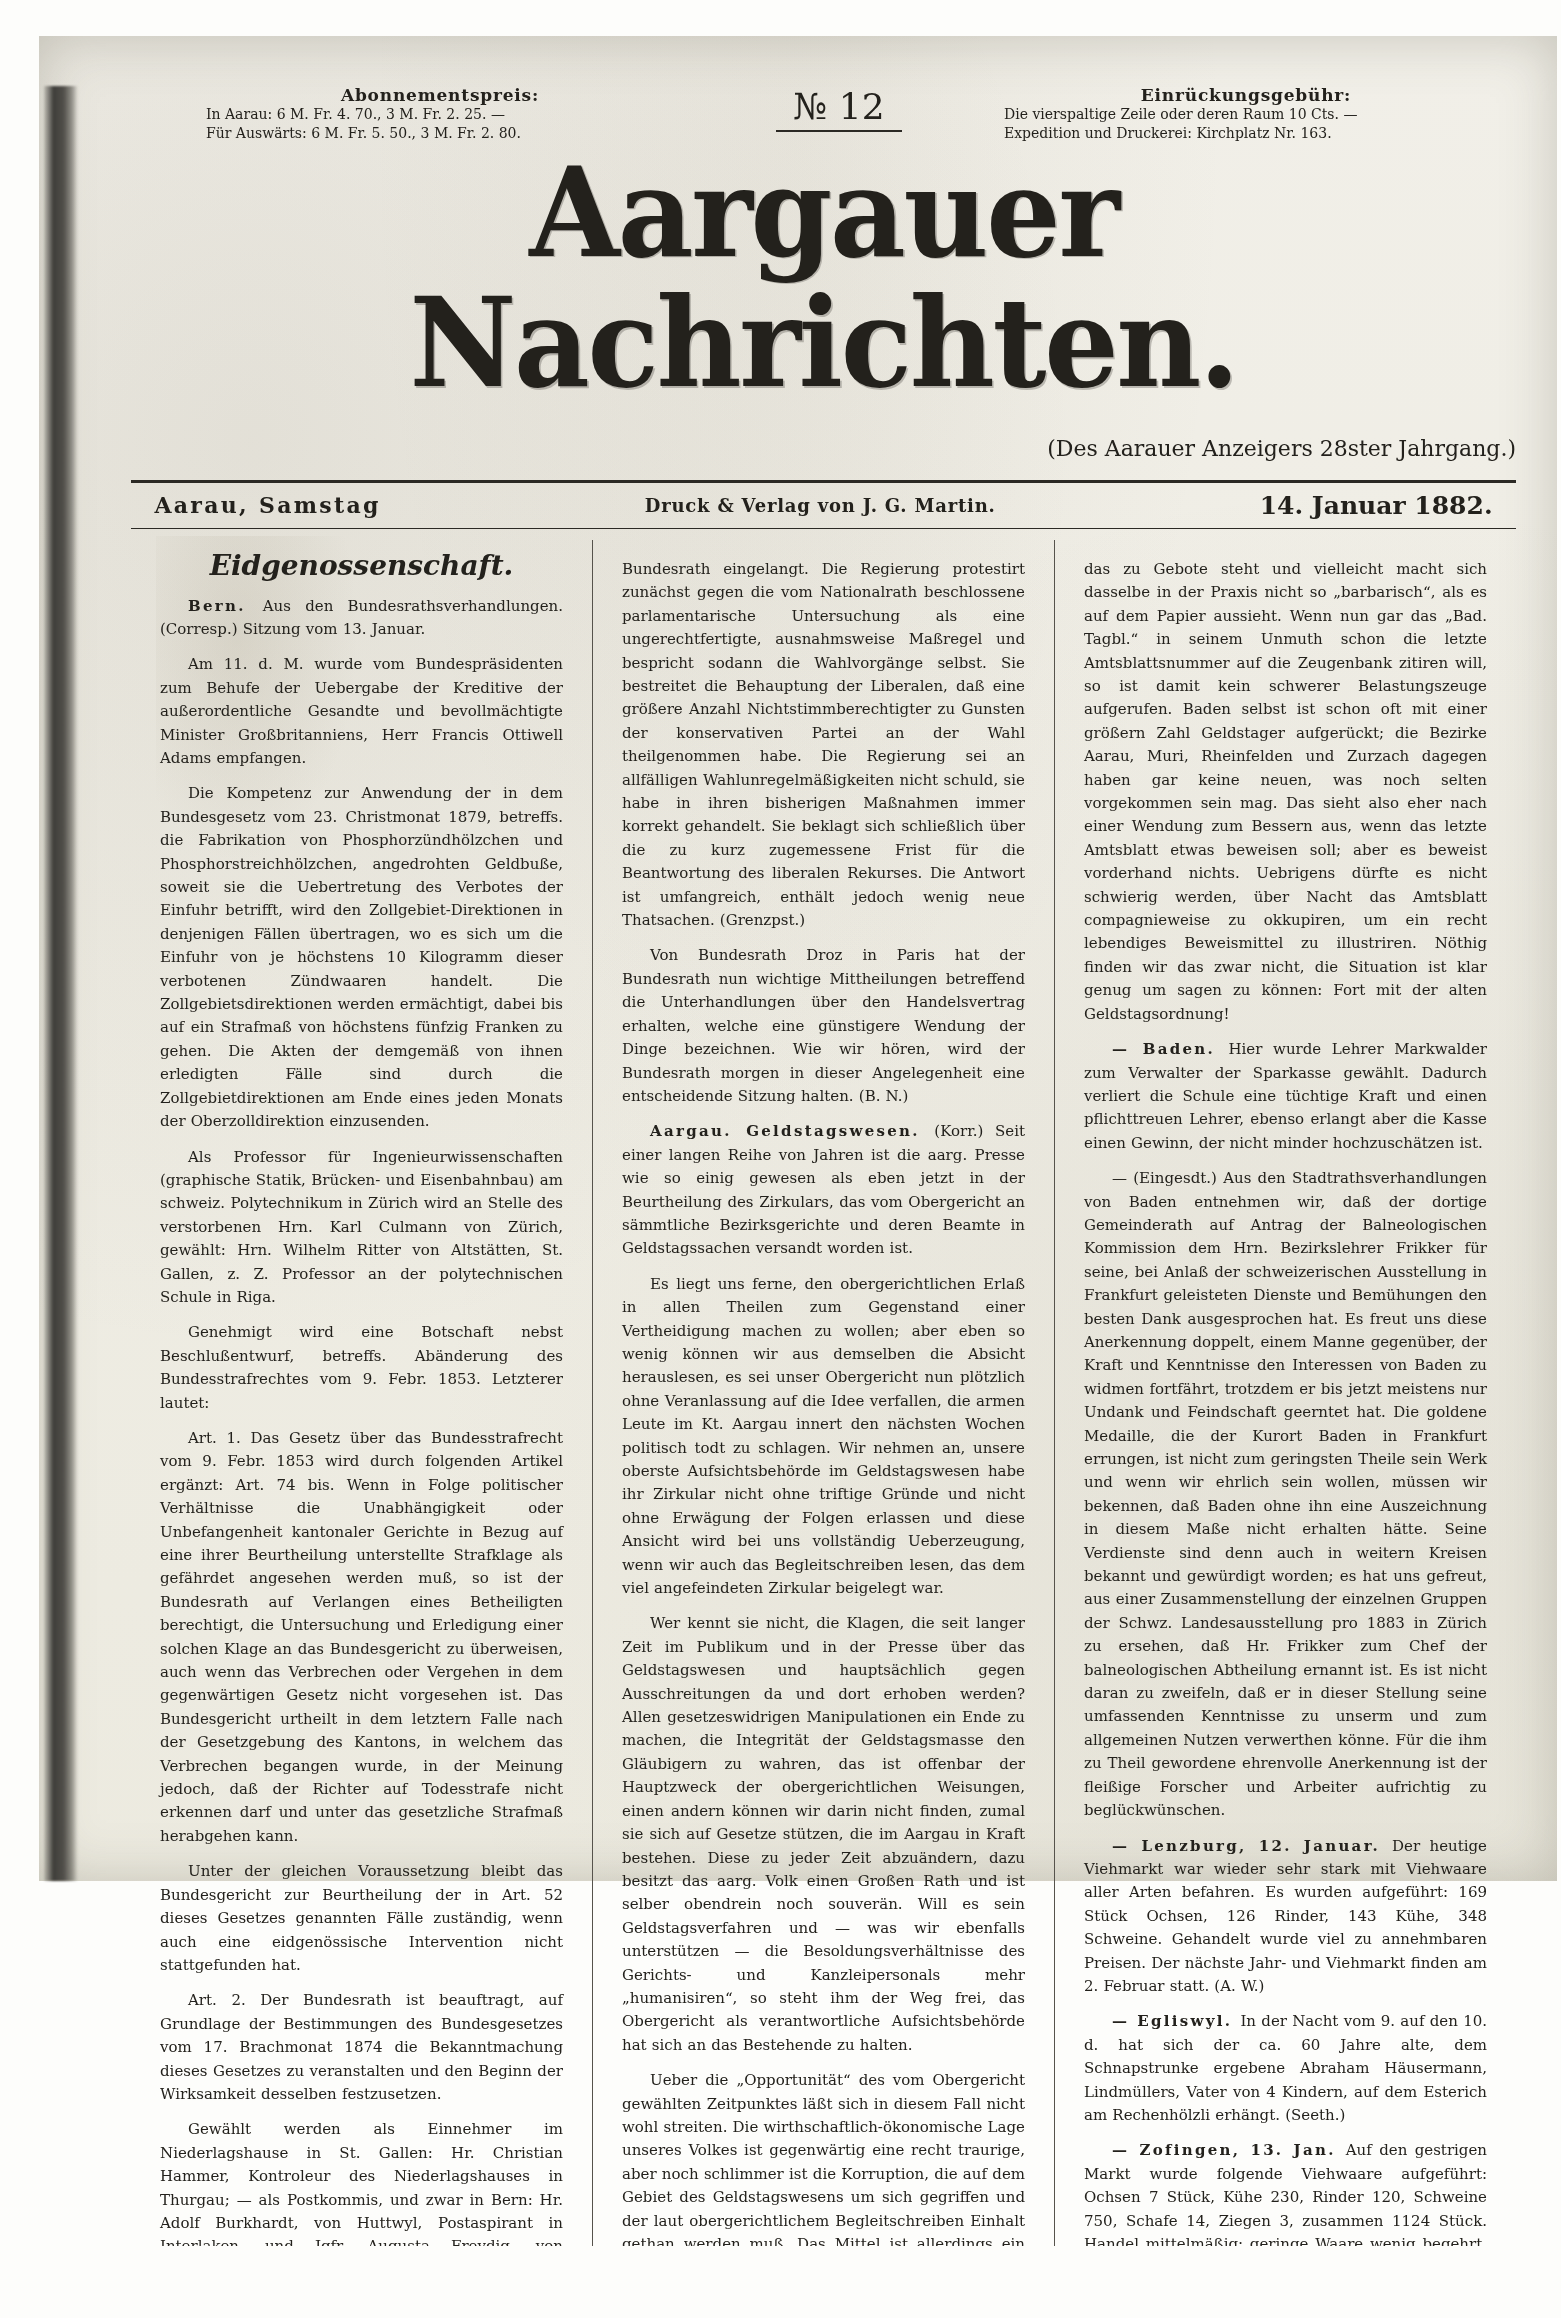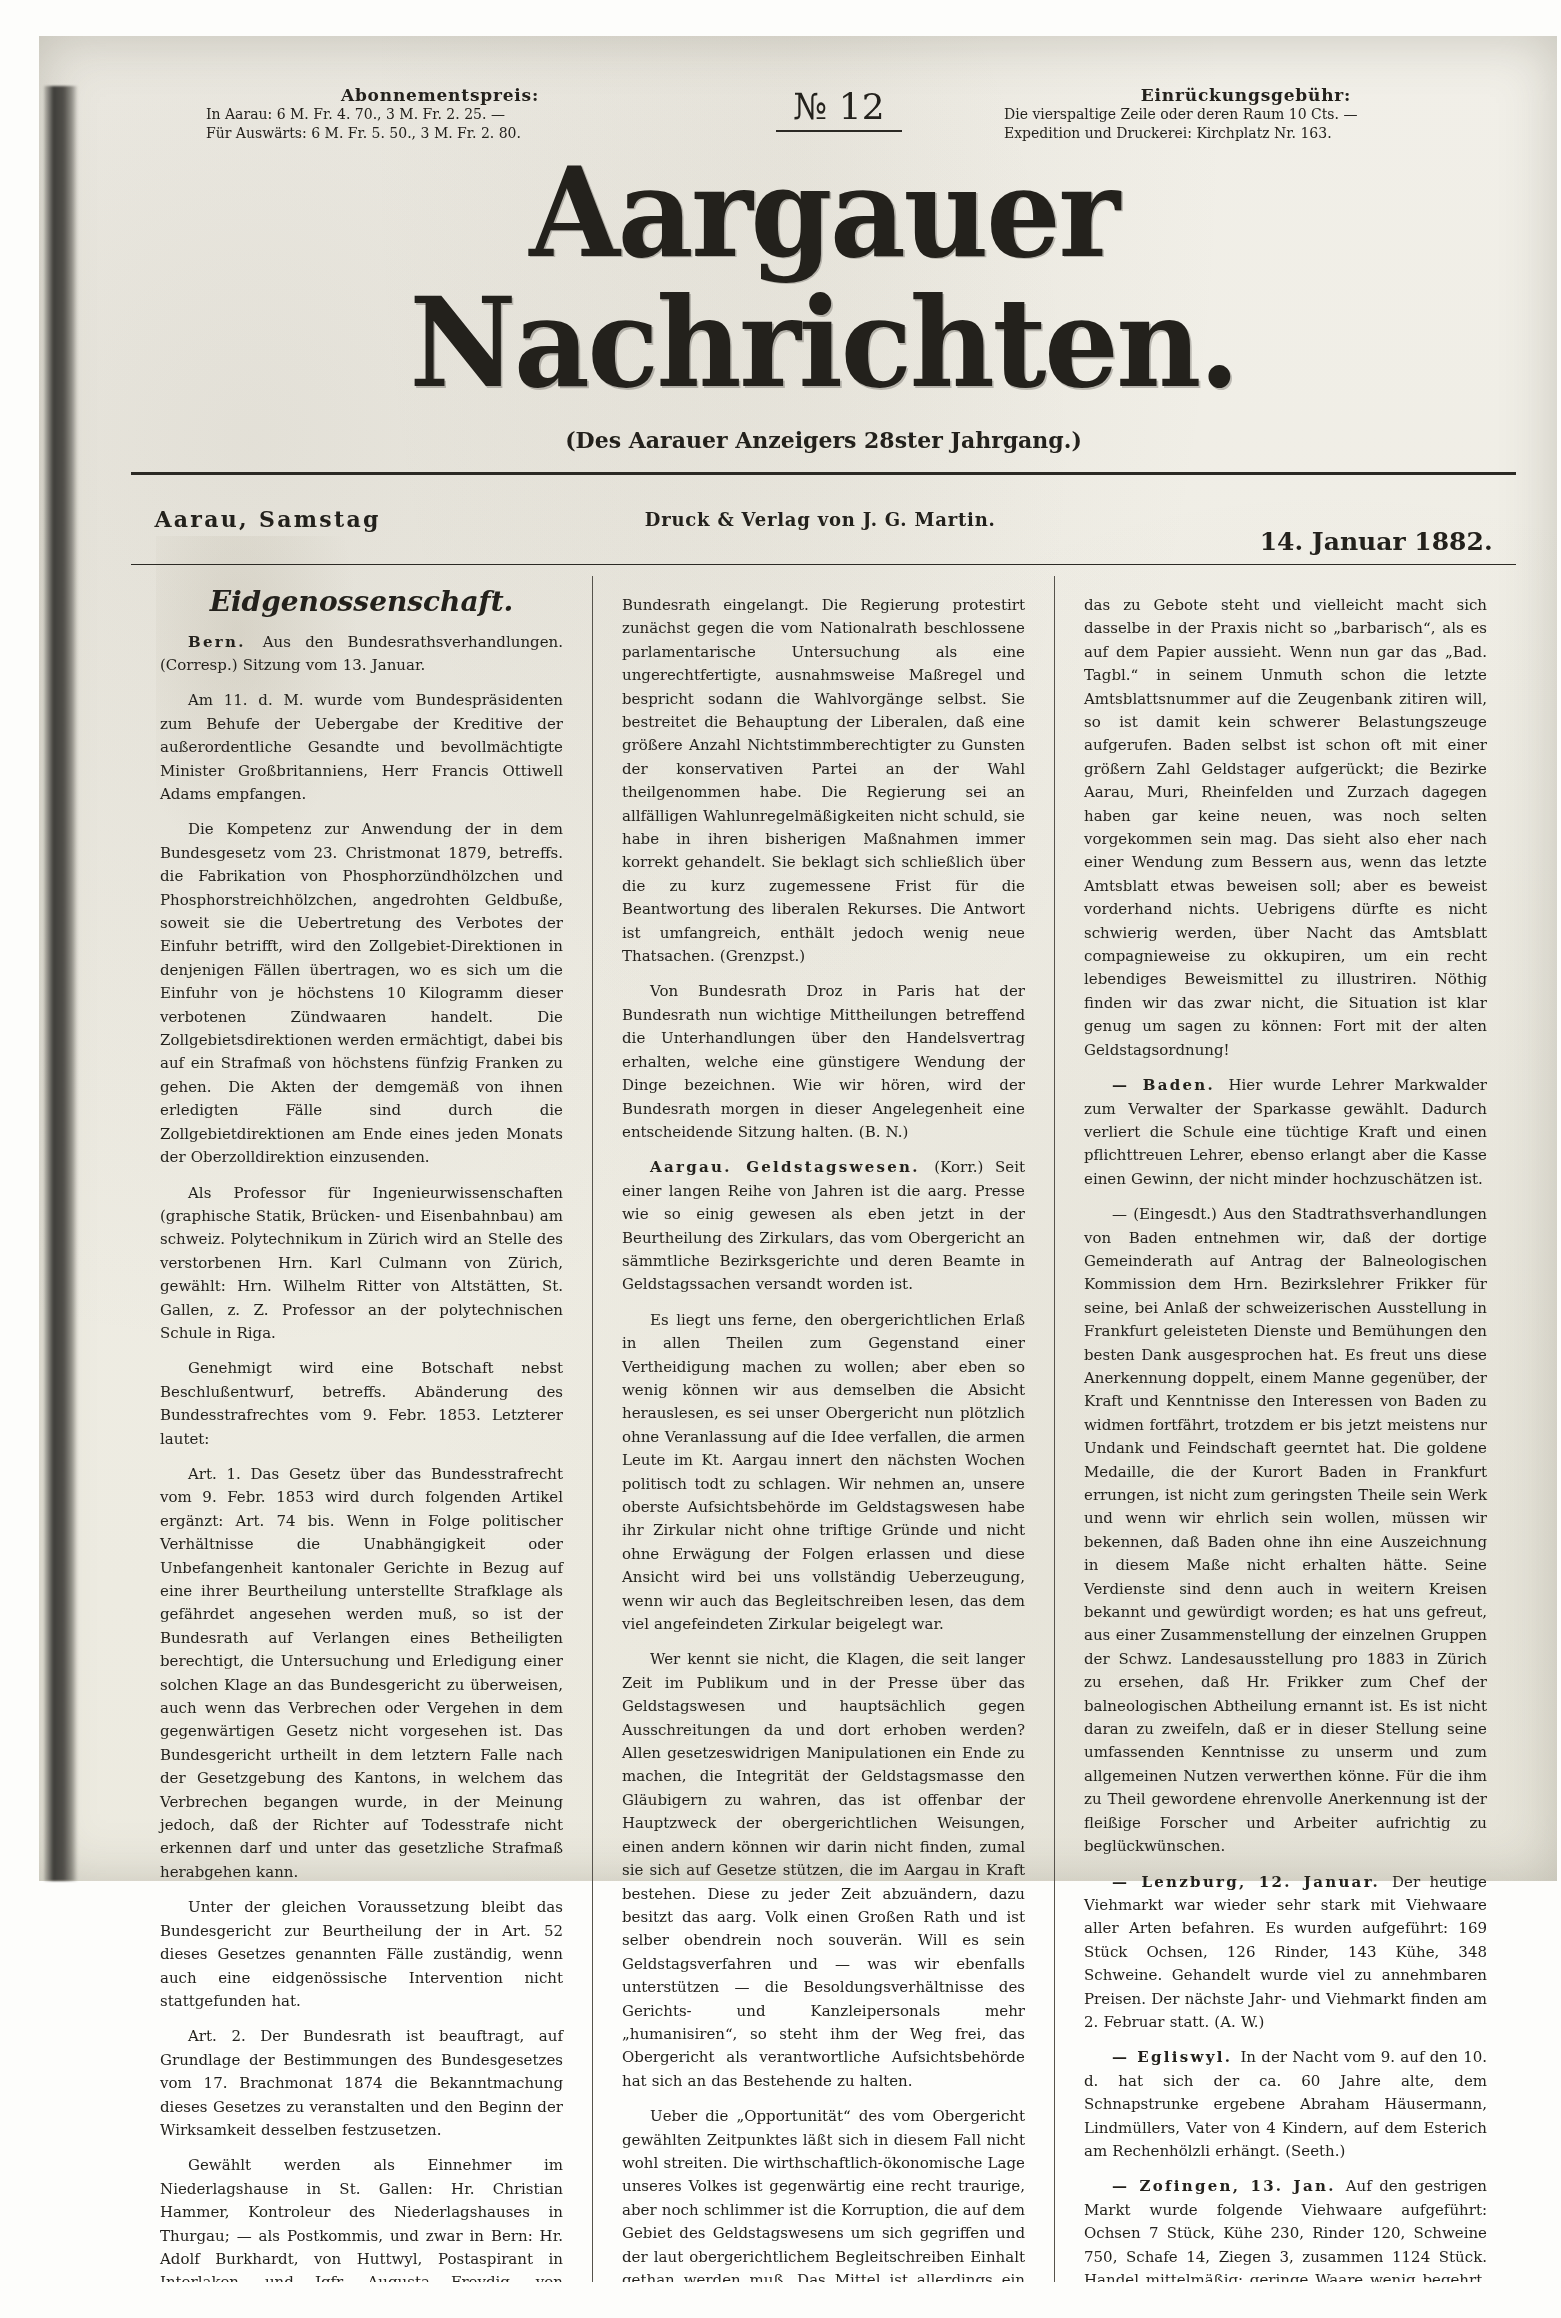"(Des Aarauer Anzeigers 28ster Jahrgang.)" .subtitle { font-weight: bold -> normal; margin-top: 27px -> 36px; text-align: center -> right }
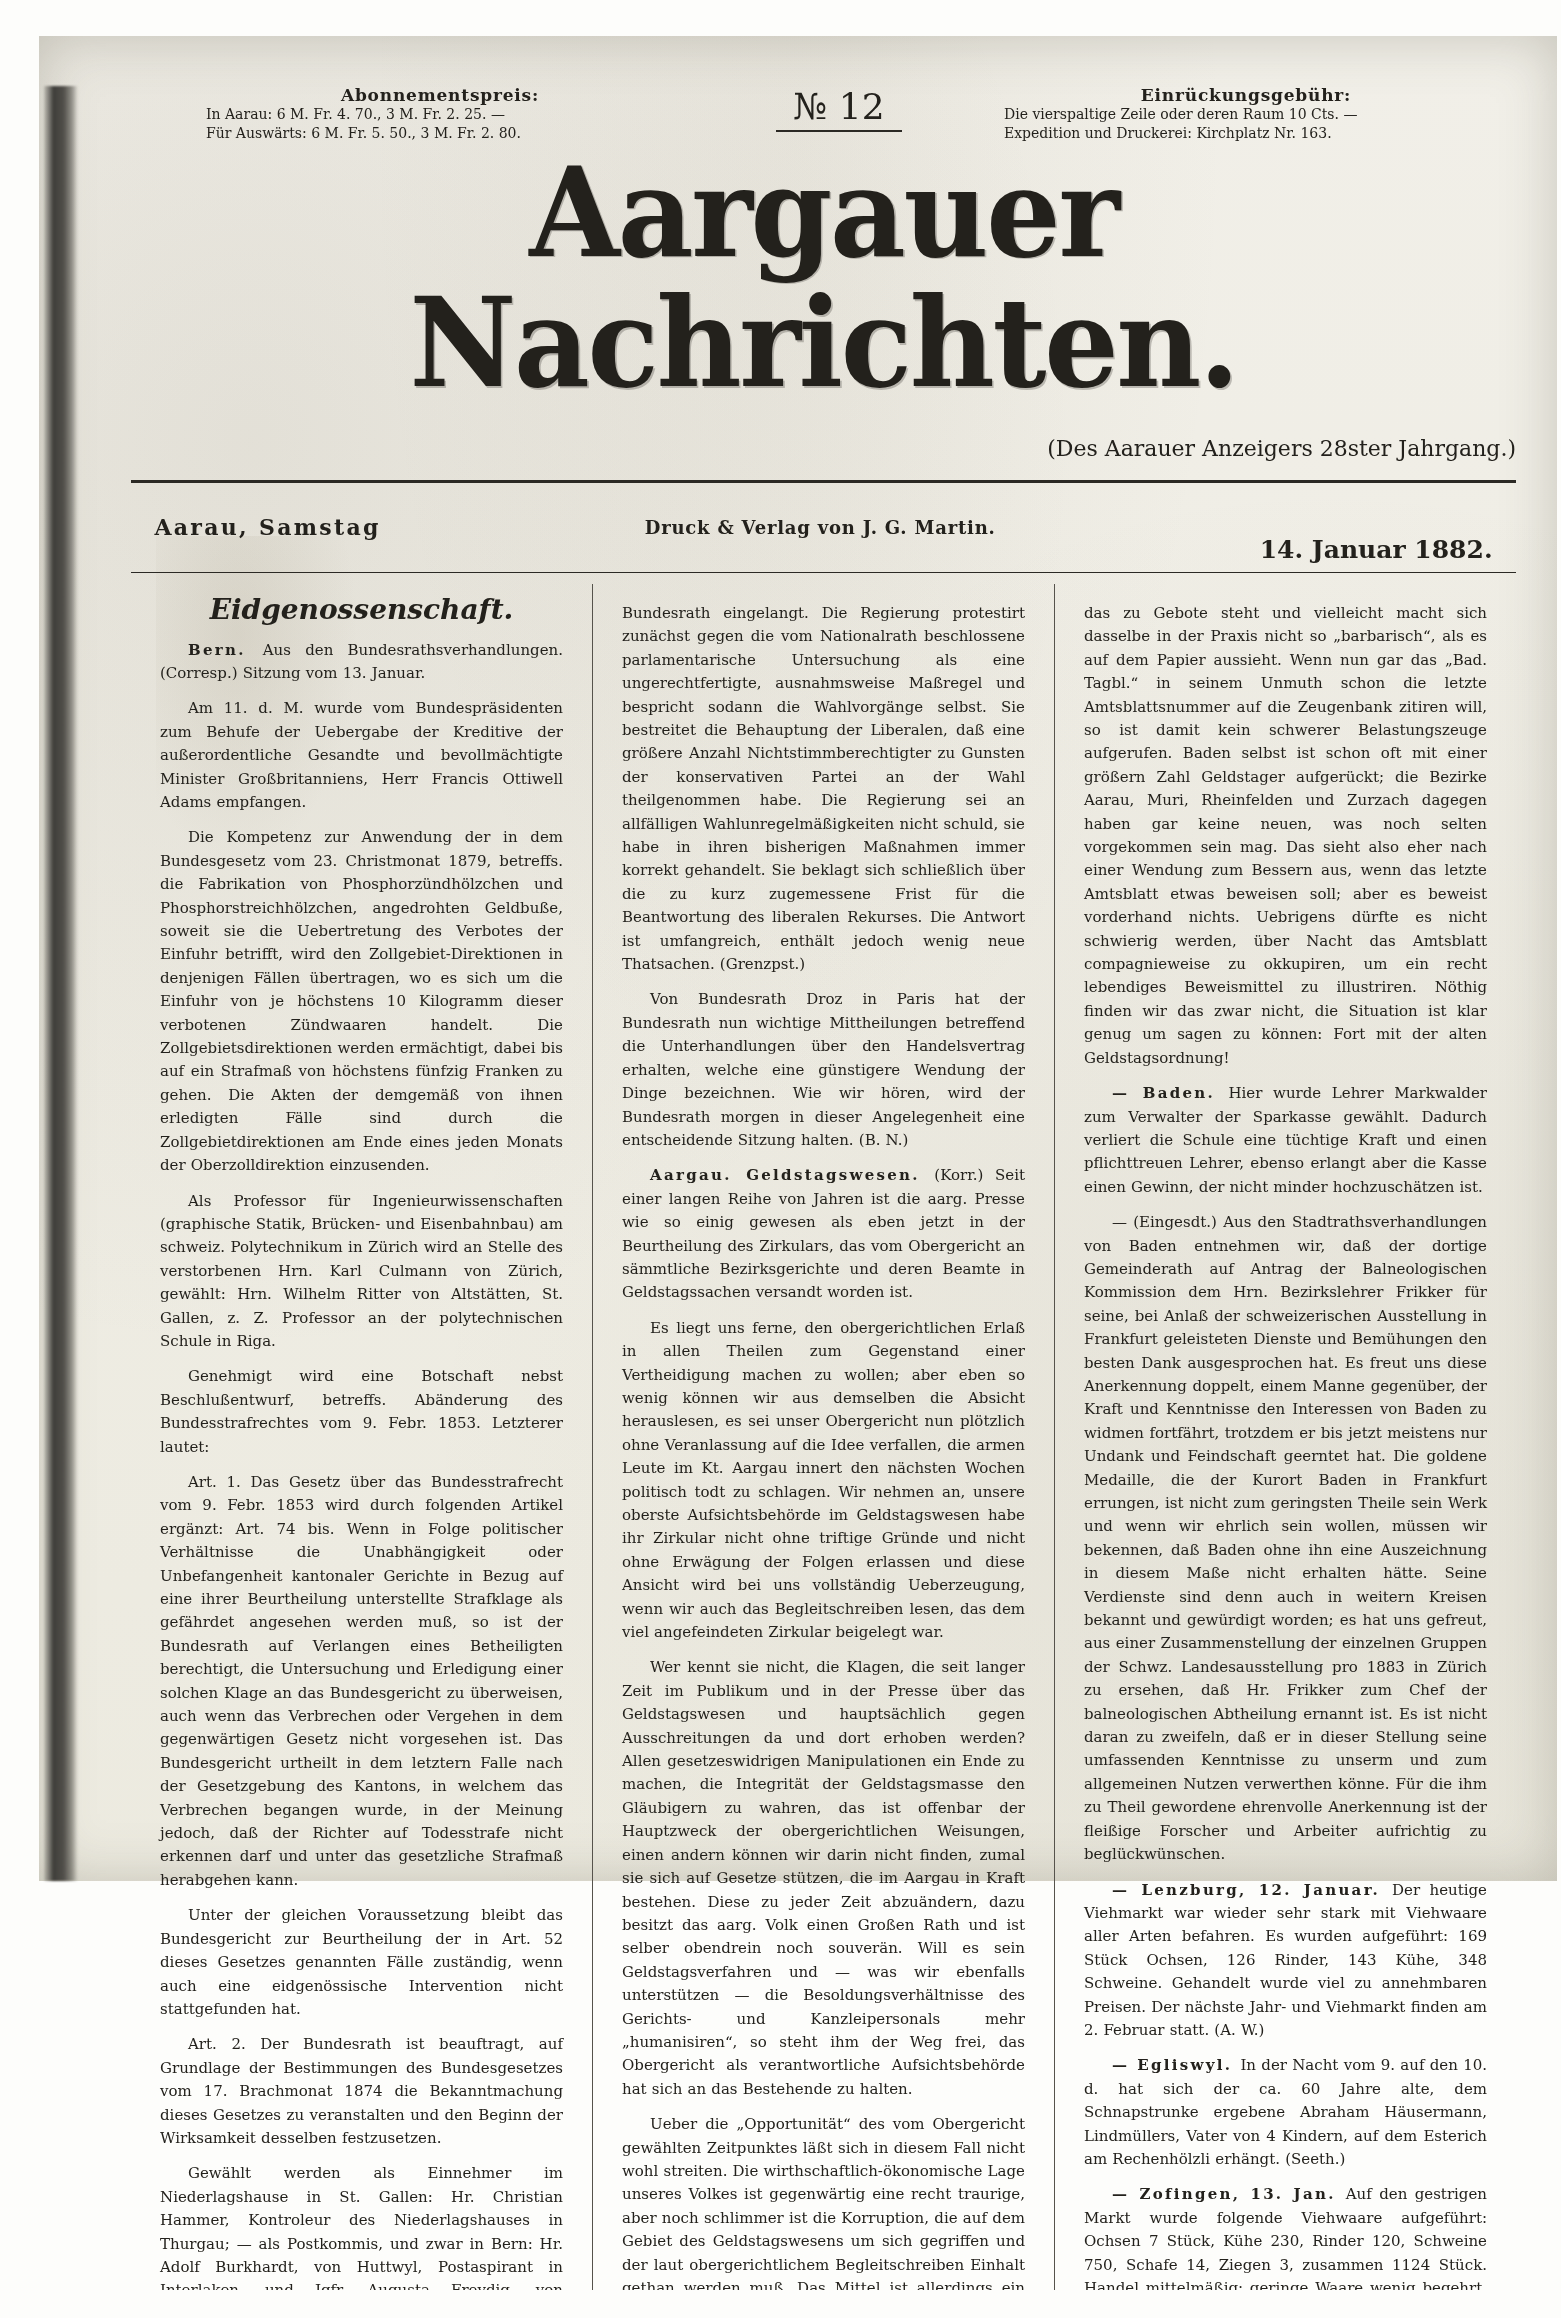"14. Januar 1882." .dl-date { margin-top: 44px -> none }
